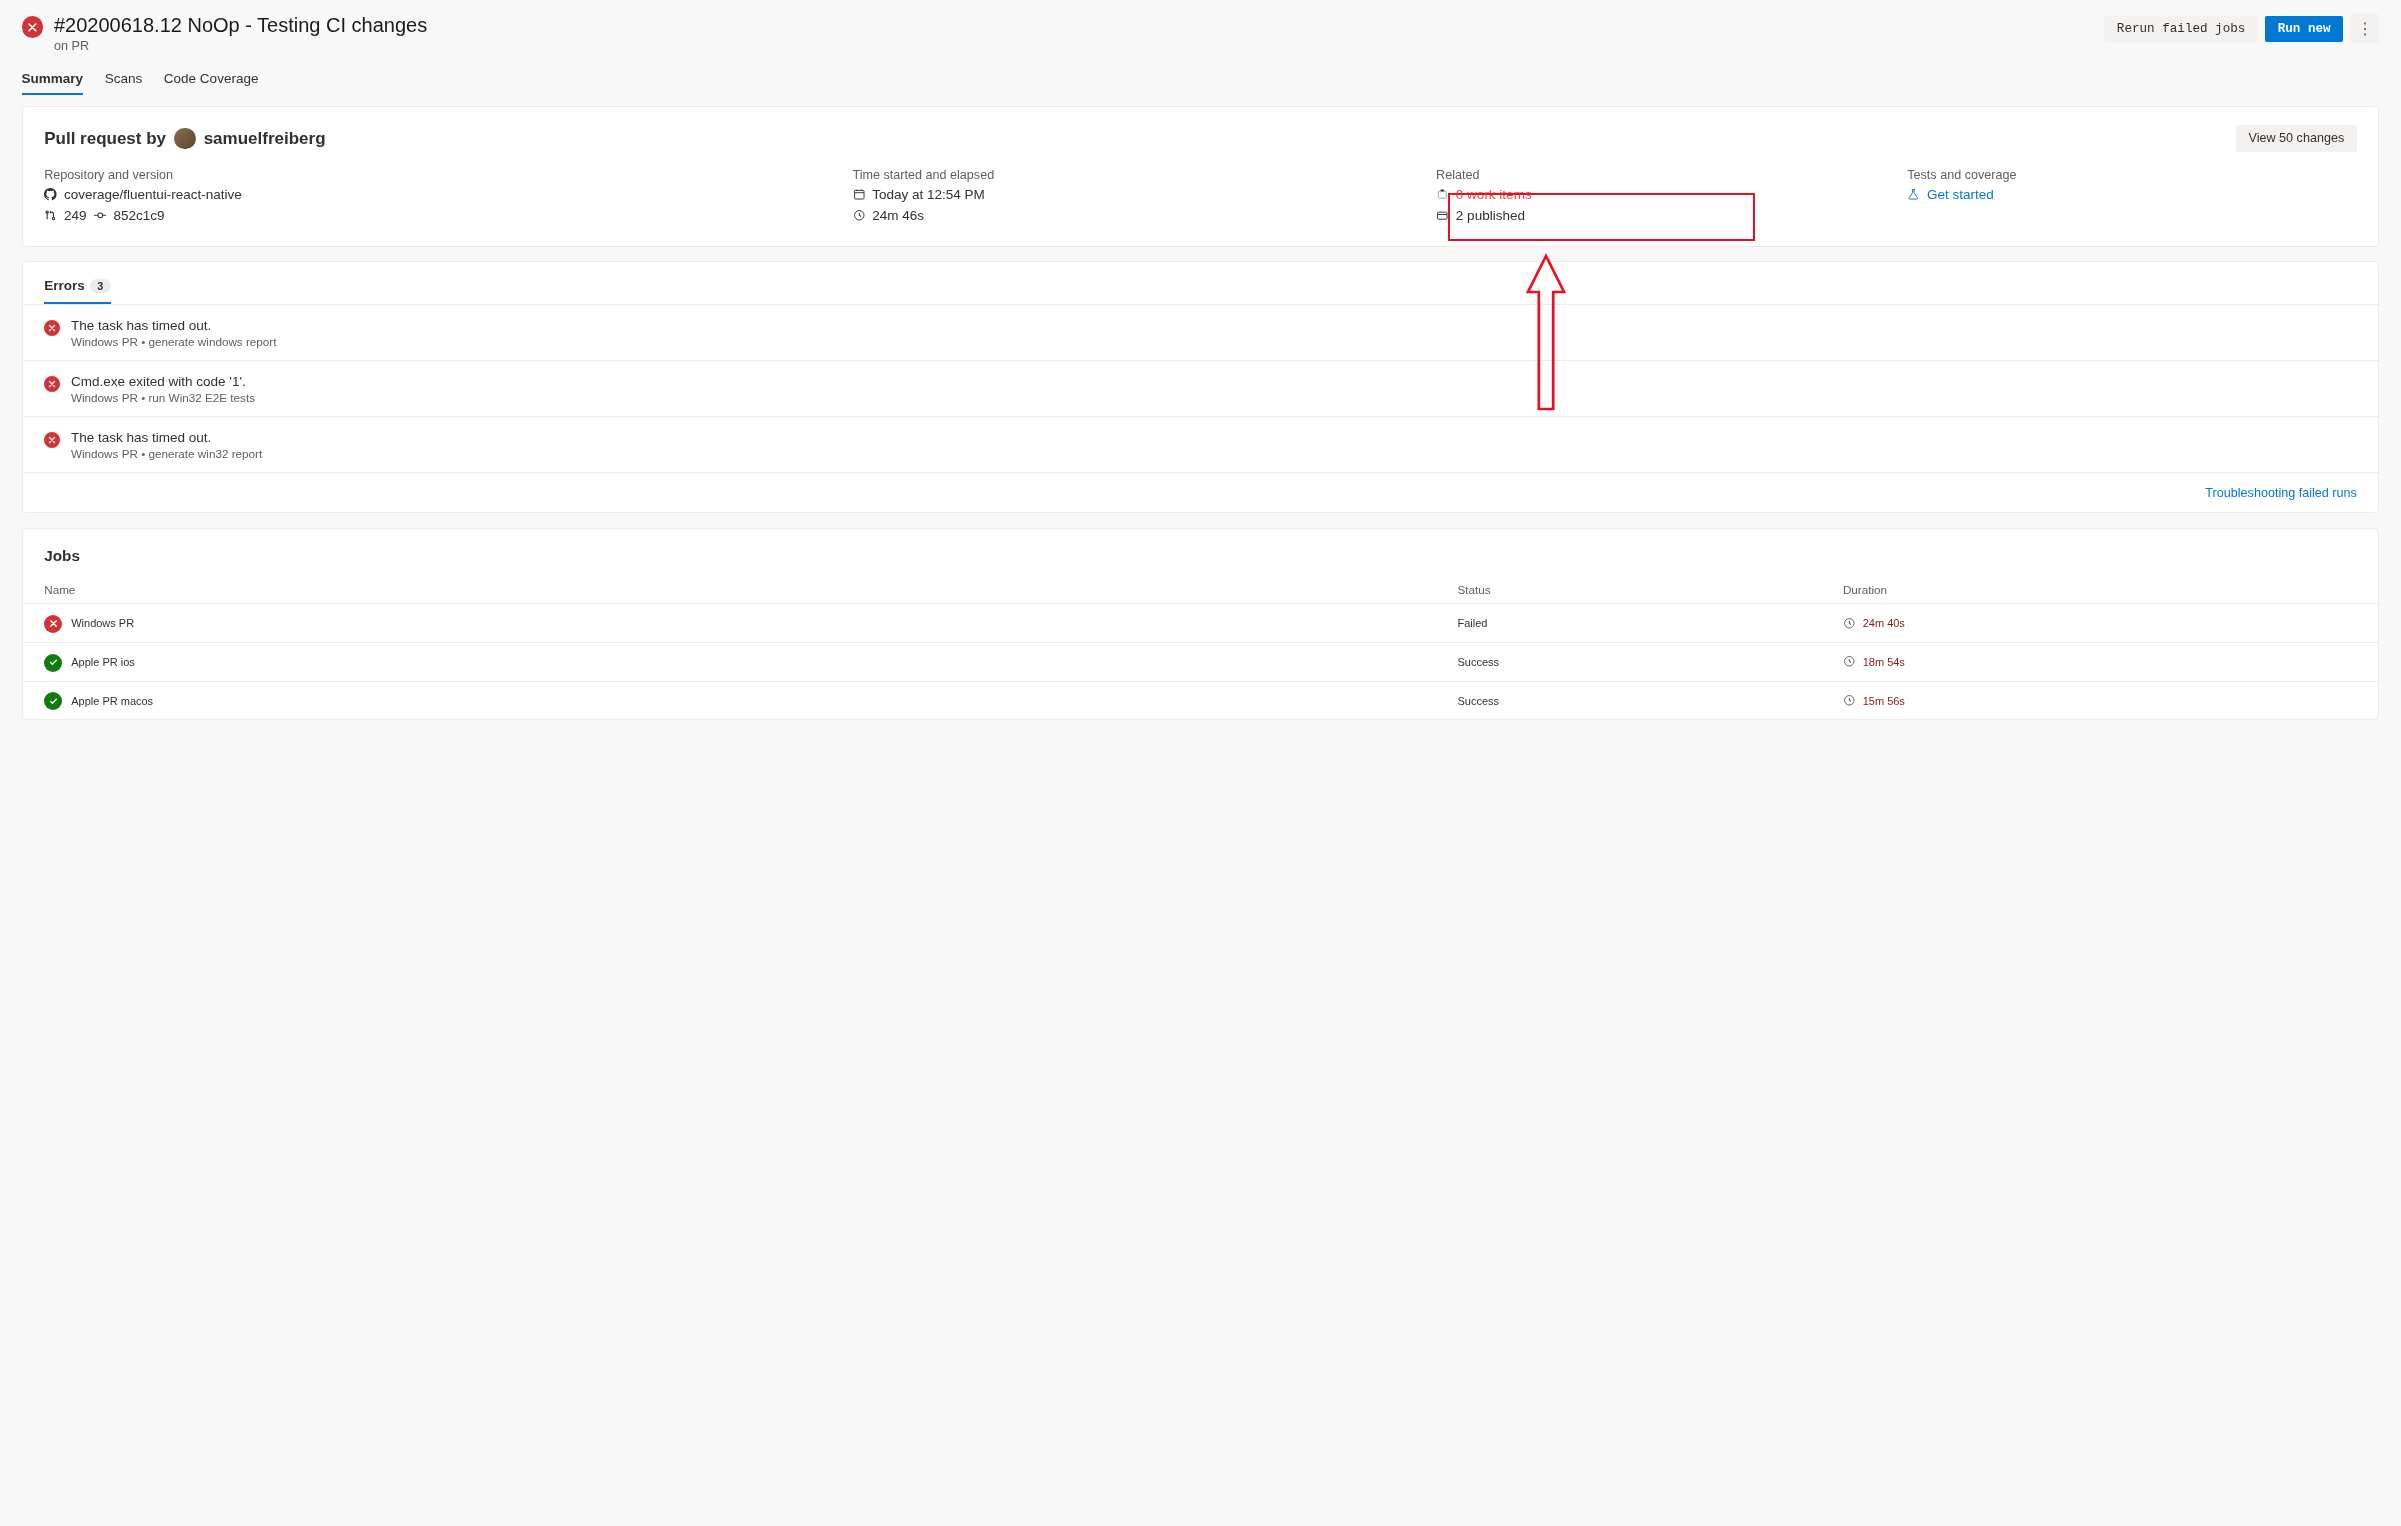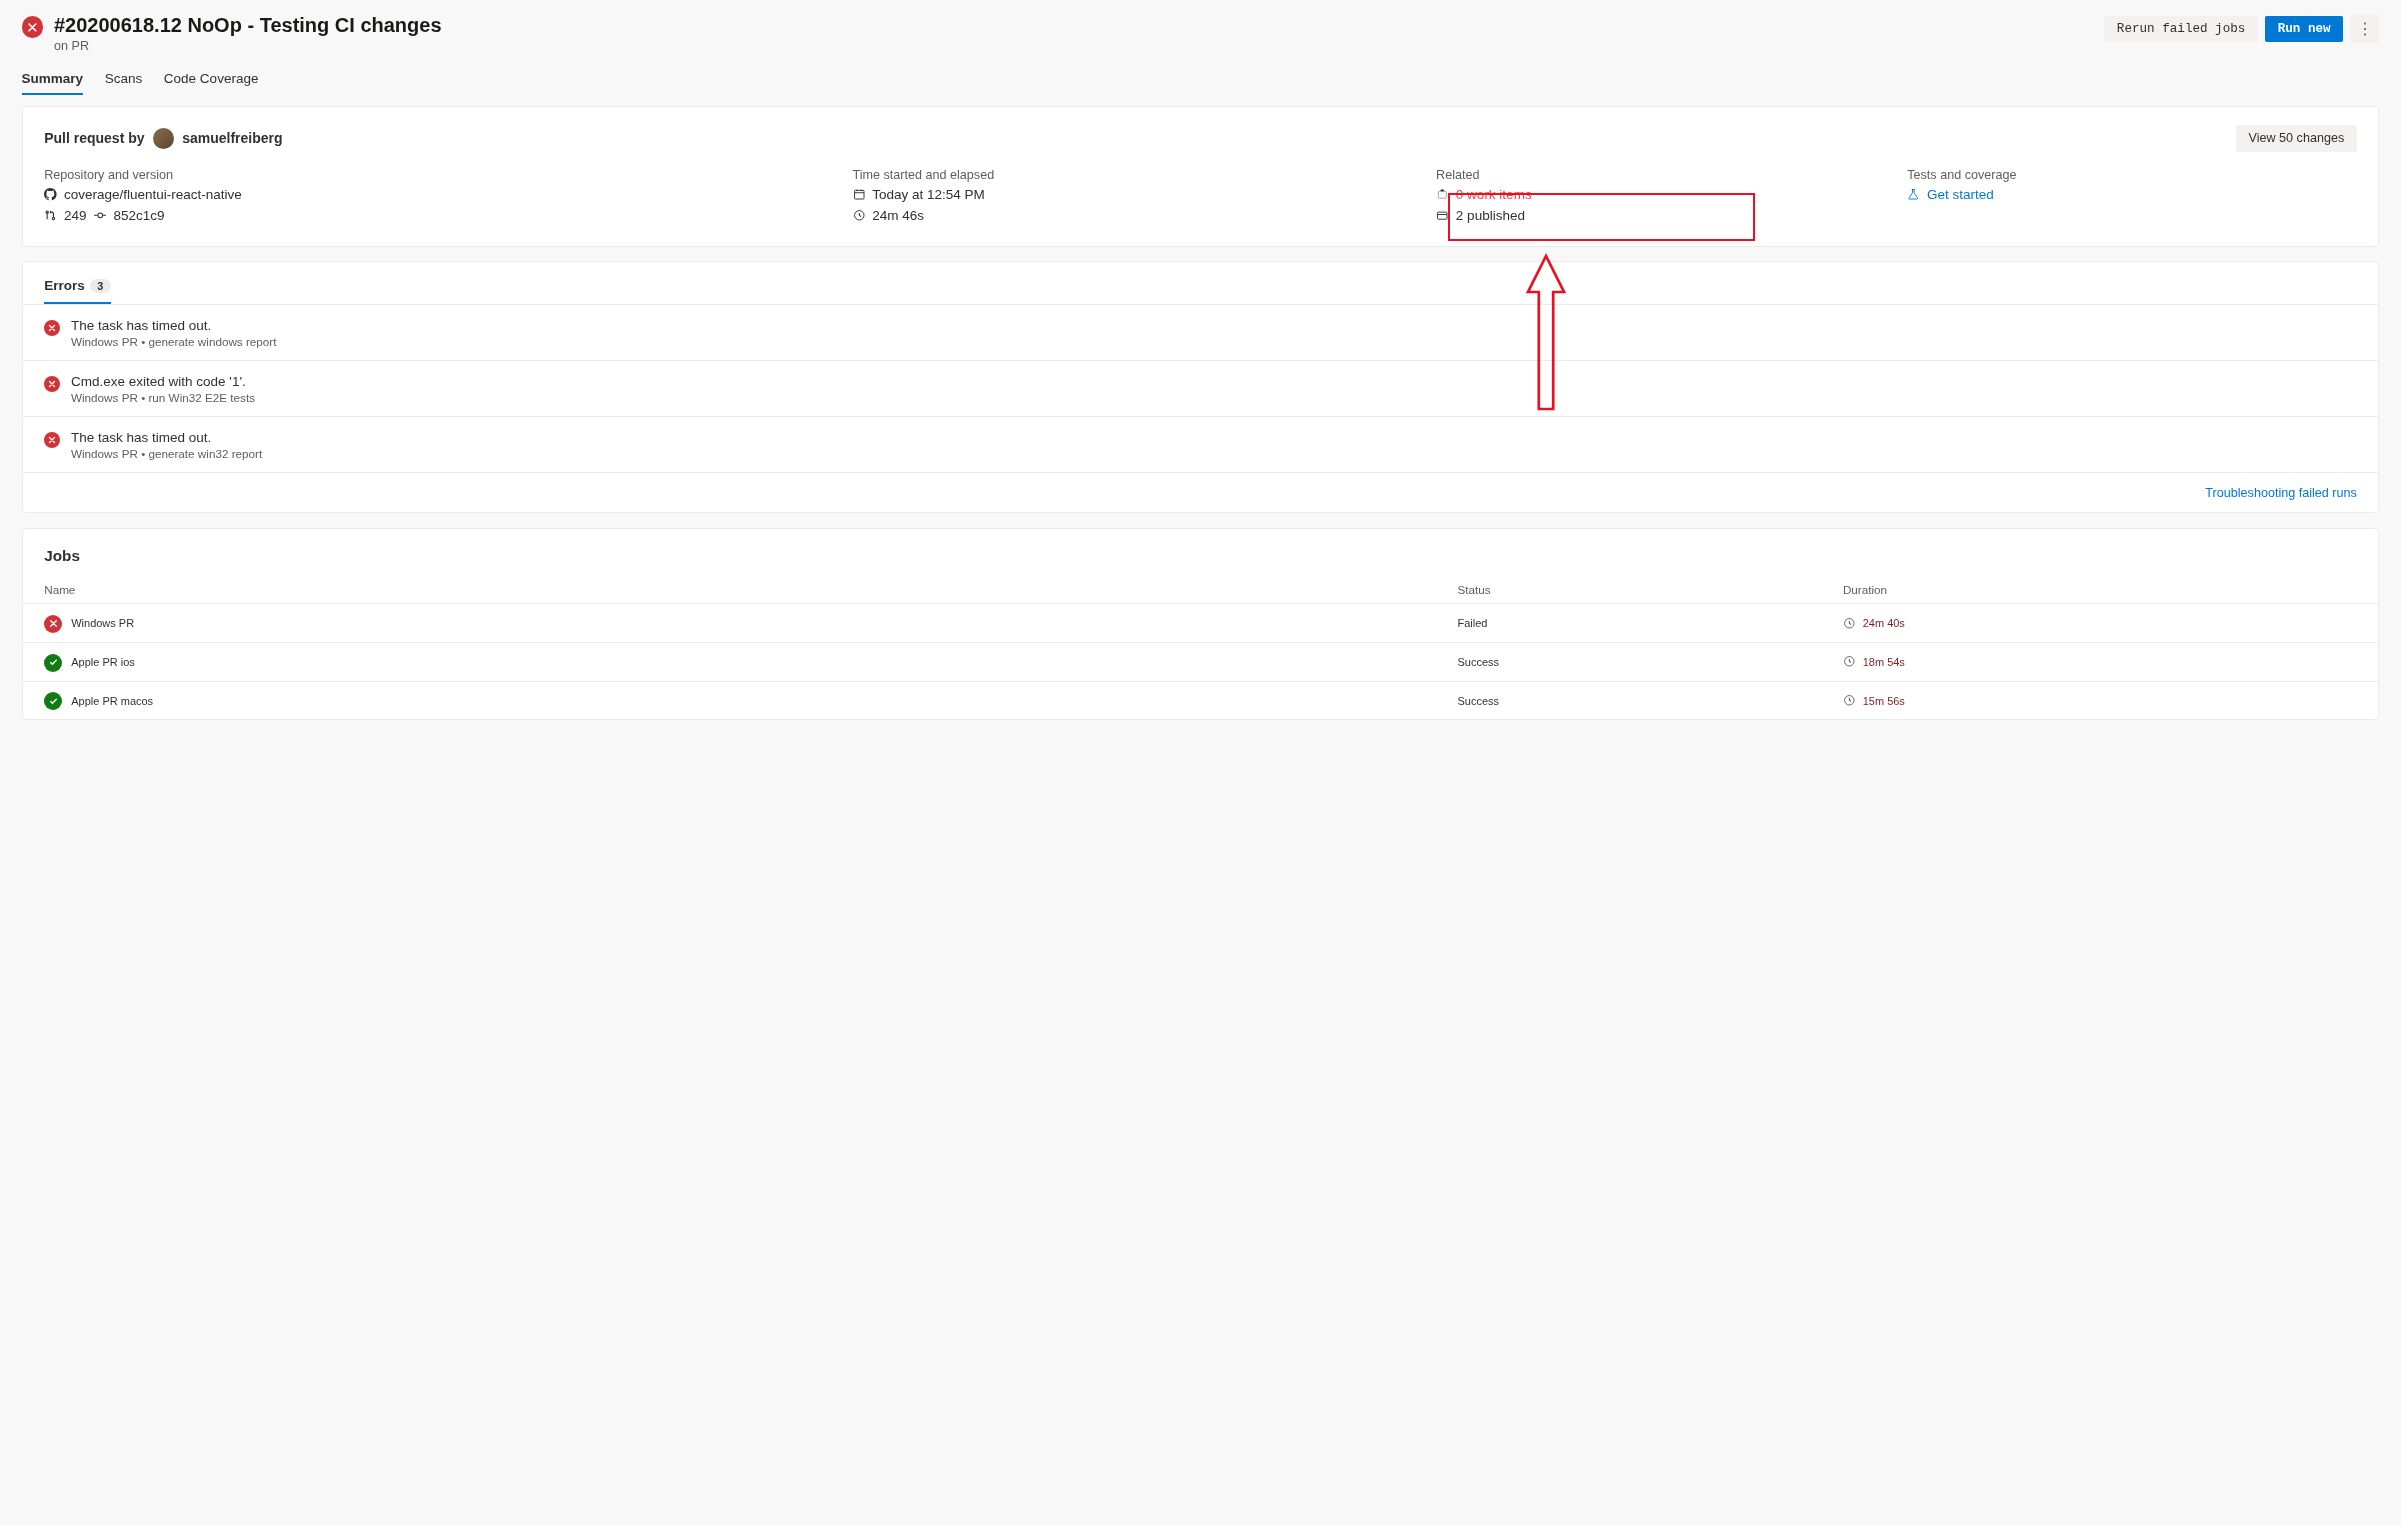"#20200618.12 NoOp - Testing CI" .page-title { font-weight: 700 -> 400 }
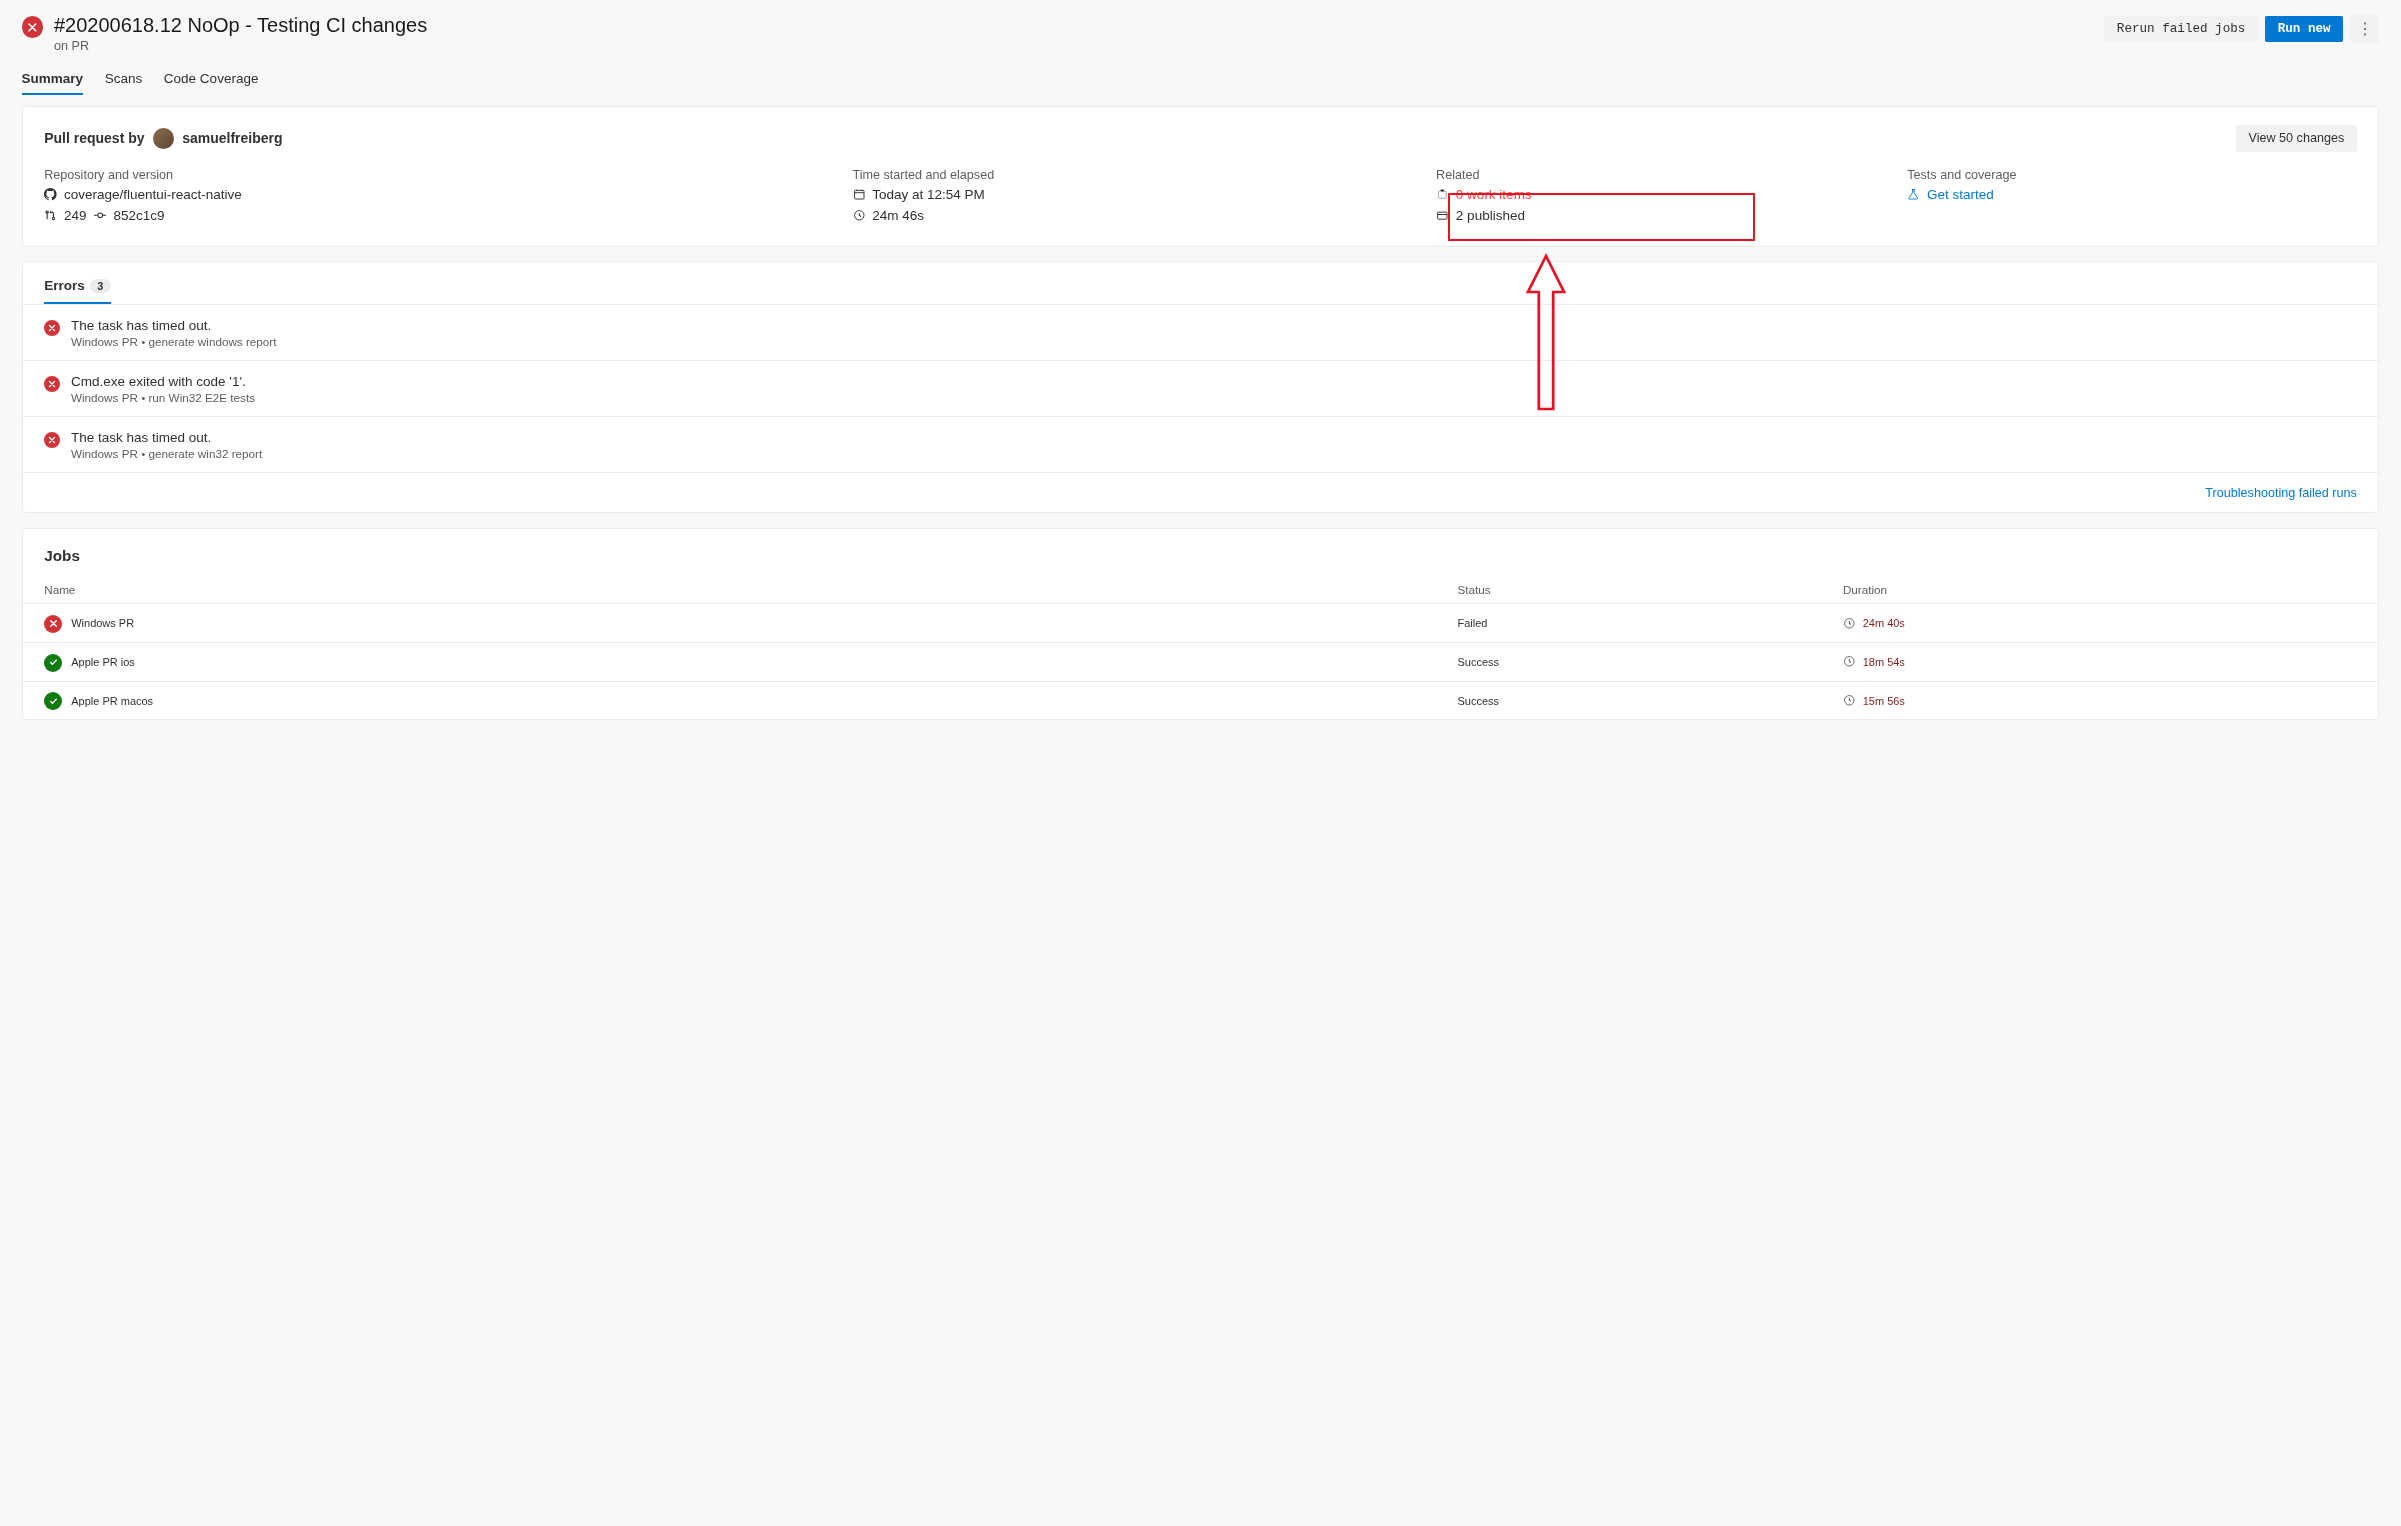"Pull request by" .pr-title { align-items: center -> flex-end; font-size: 14px -> 17px }
